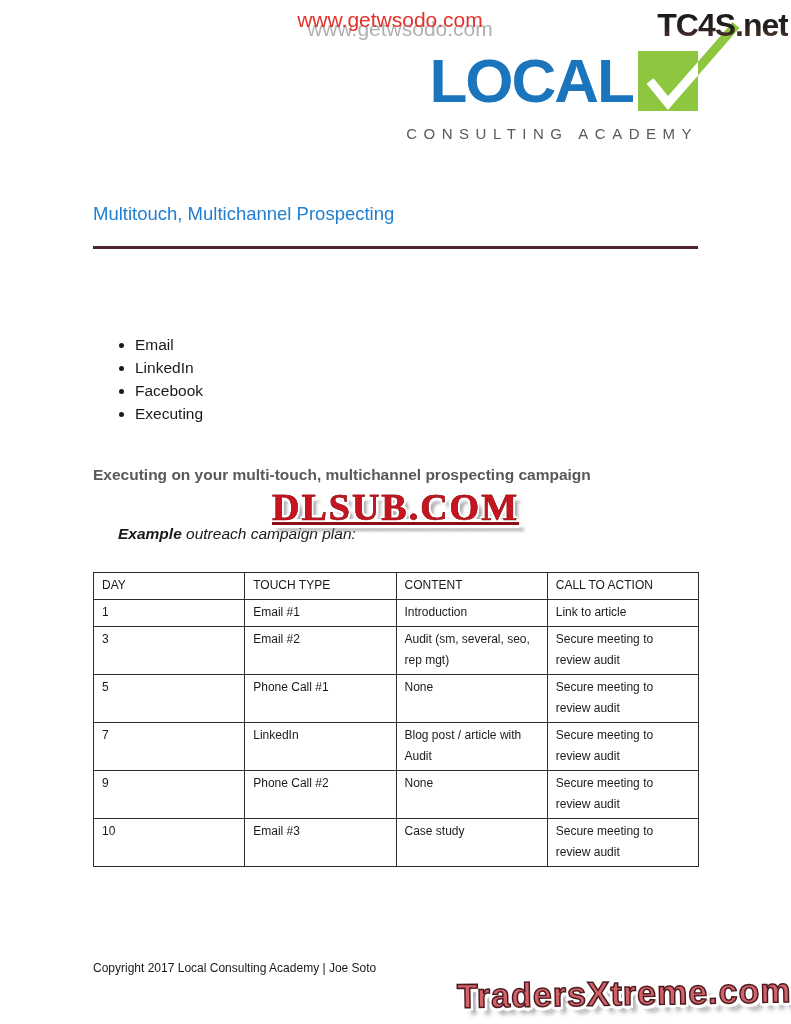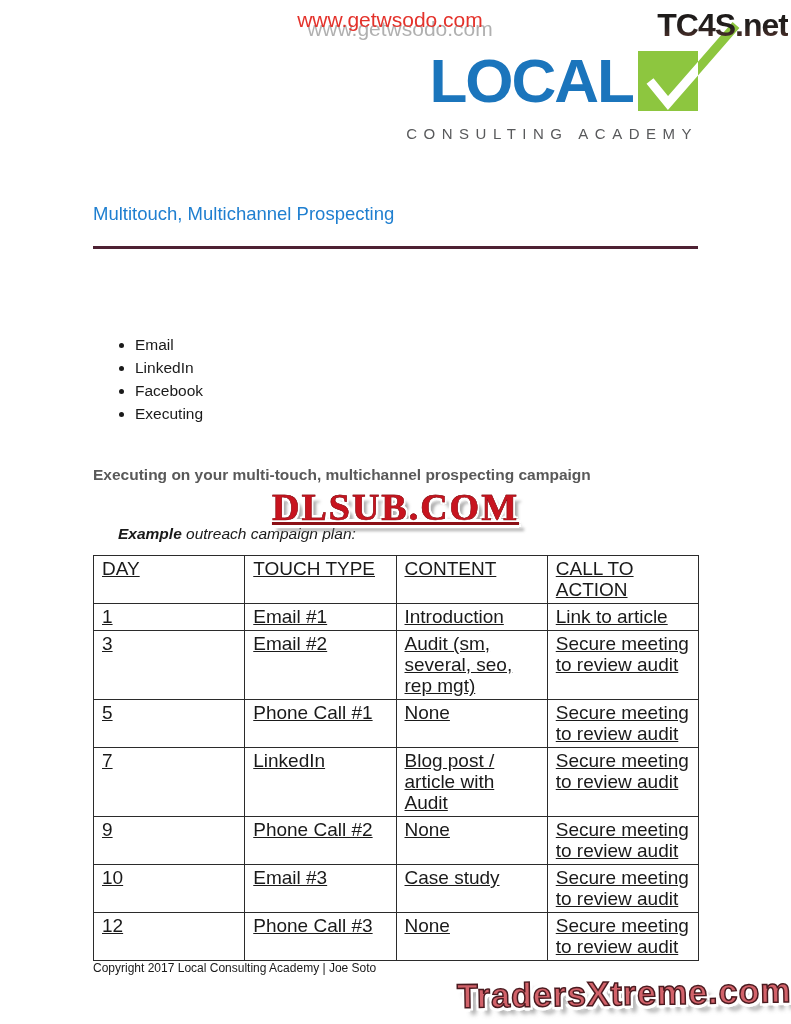"DAY" .campaign-table { font-size: 19px -> 12px; text-decoration: underline -> none; top: 555px -> 572px }
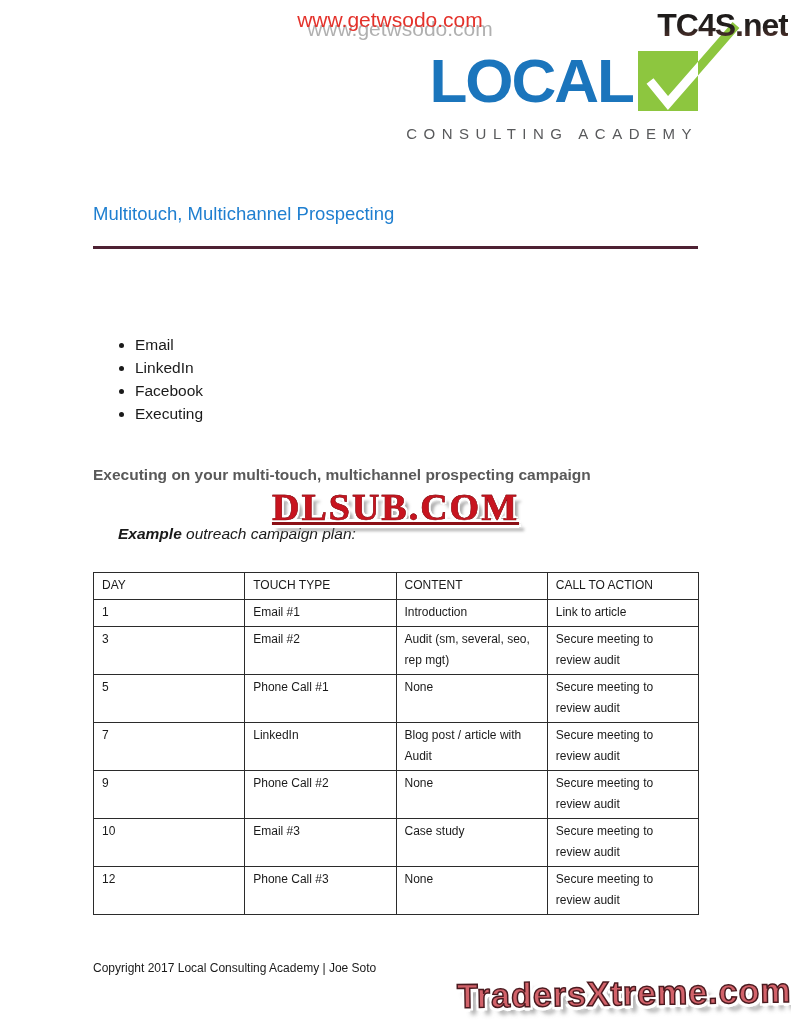"12" tr { html: <tr> <td>12</td> <td>Phone Call #3</td> <td>None</td> <td>Secure meeting to review audit</td> </tr> -> none }
